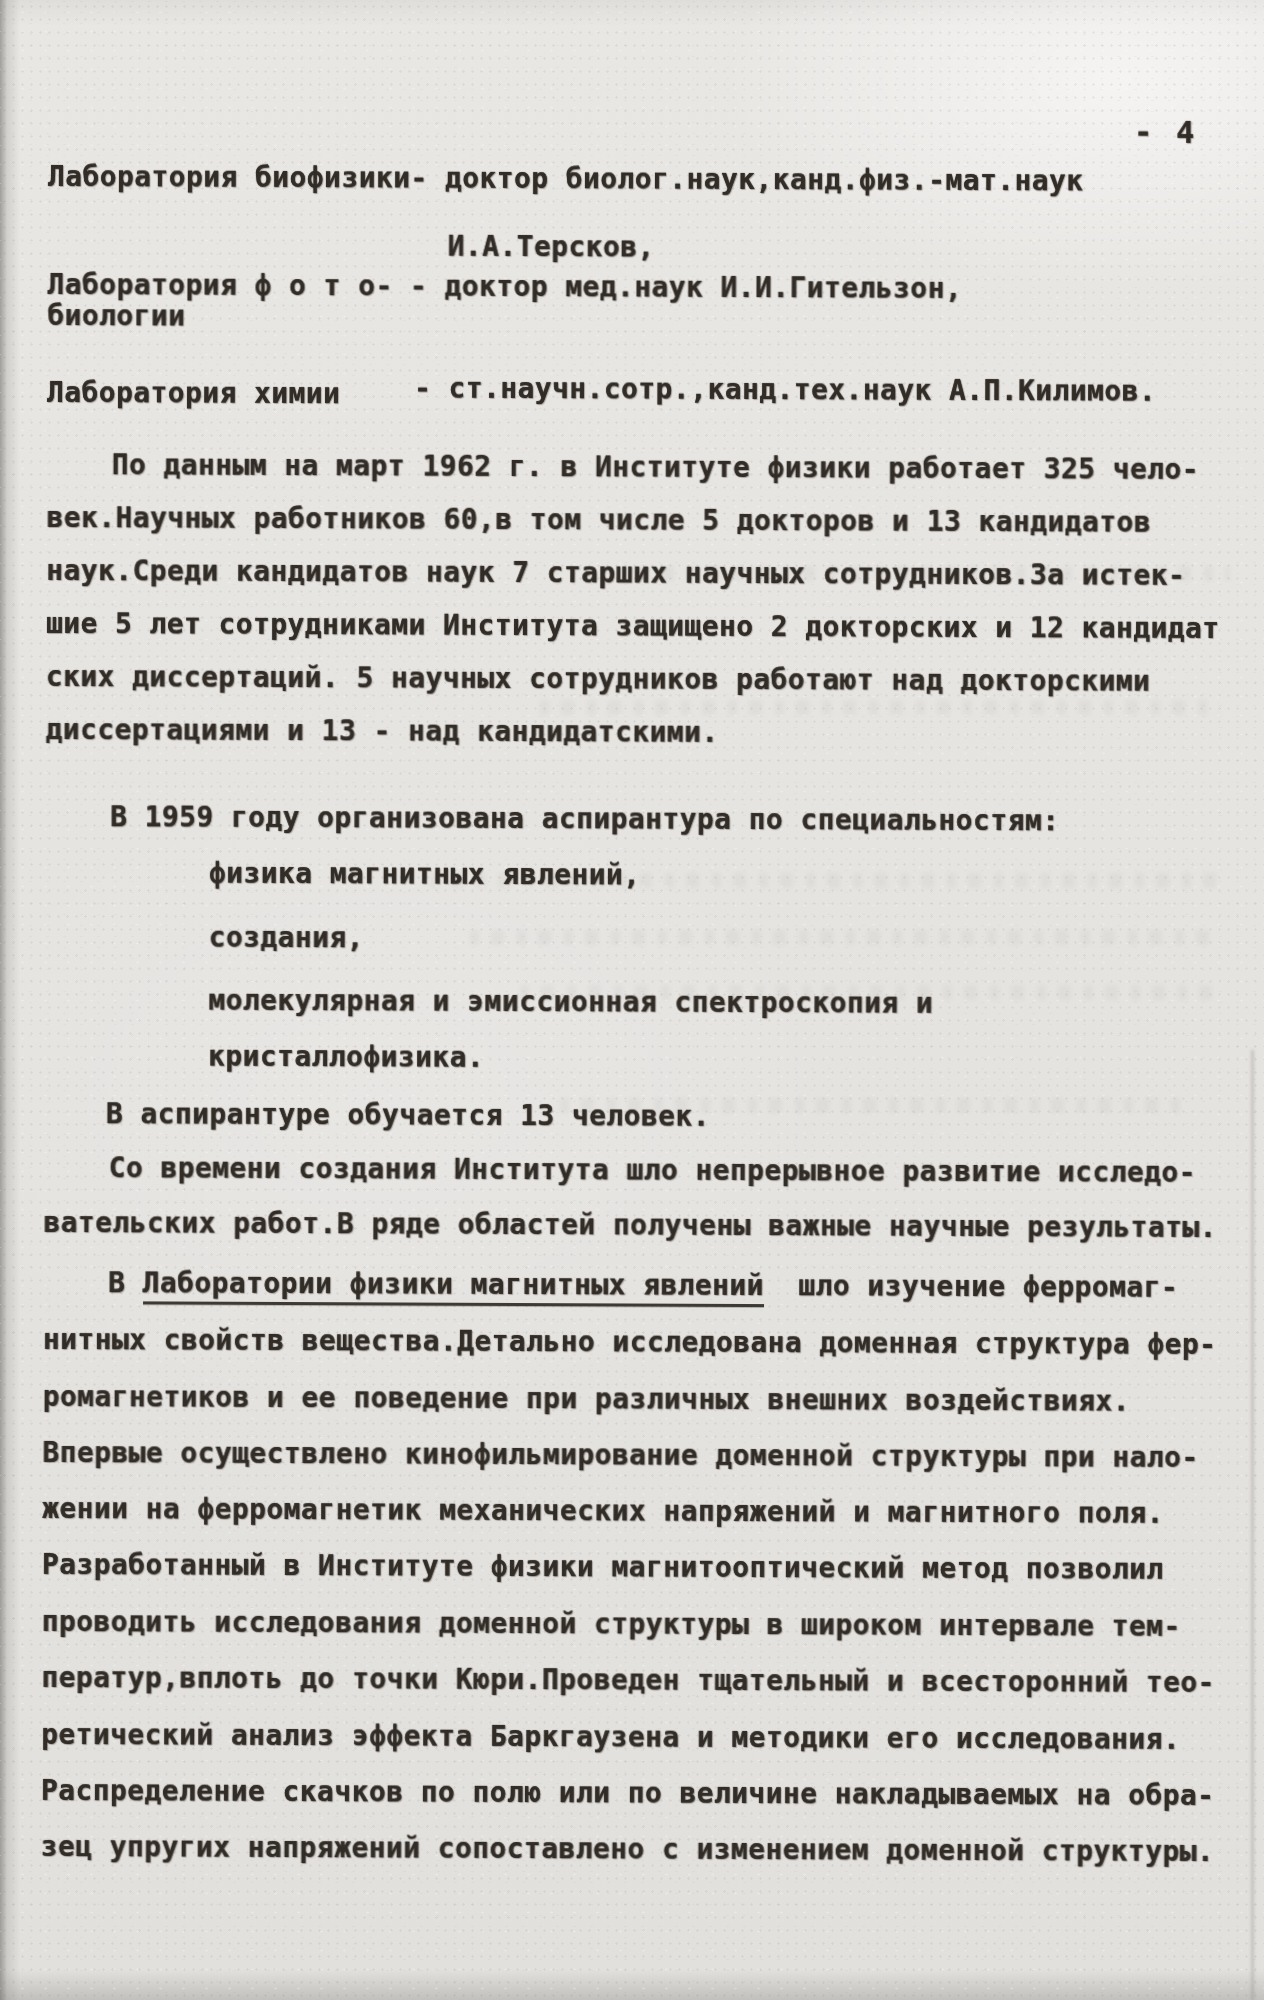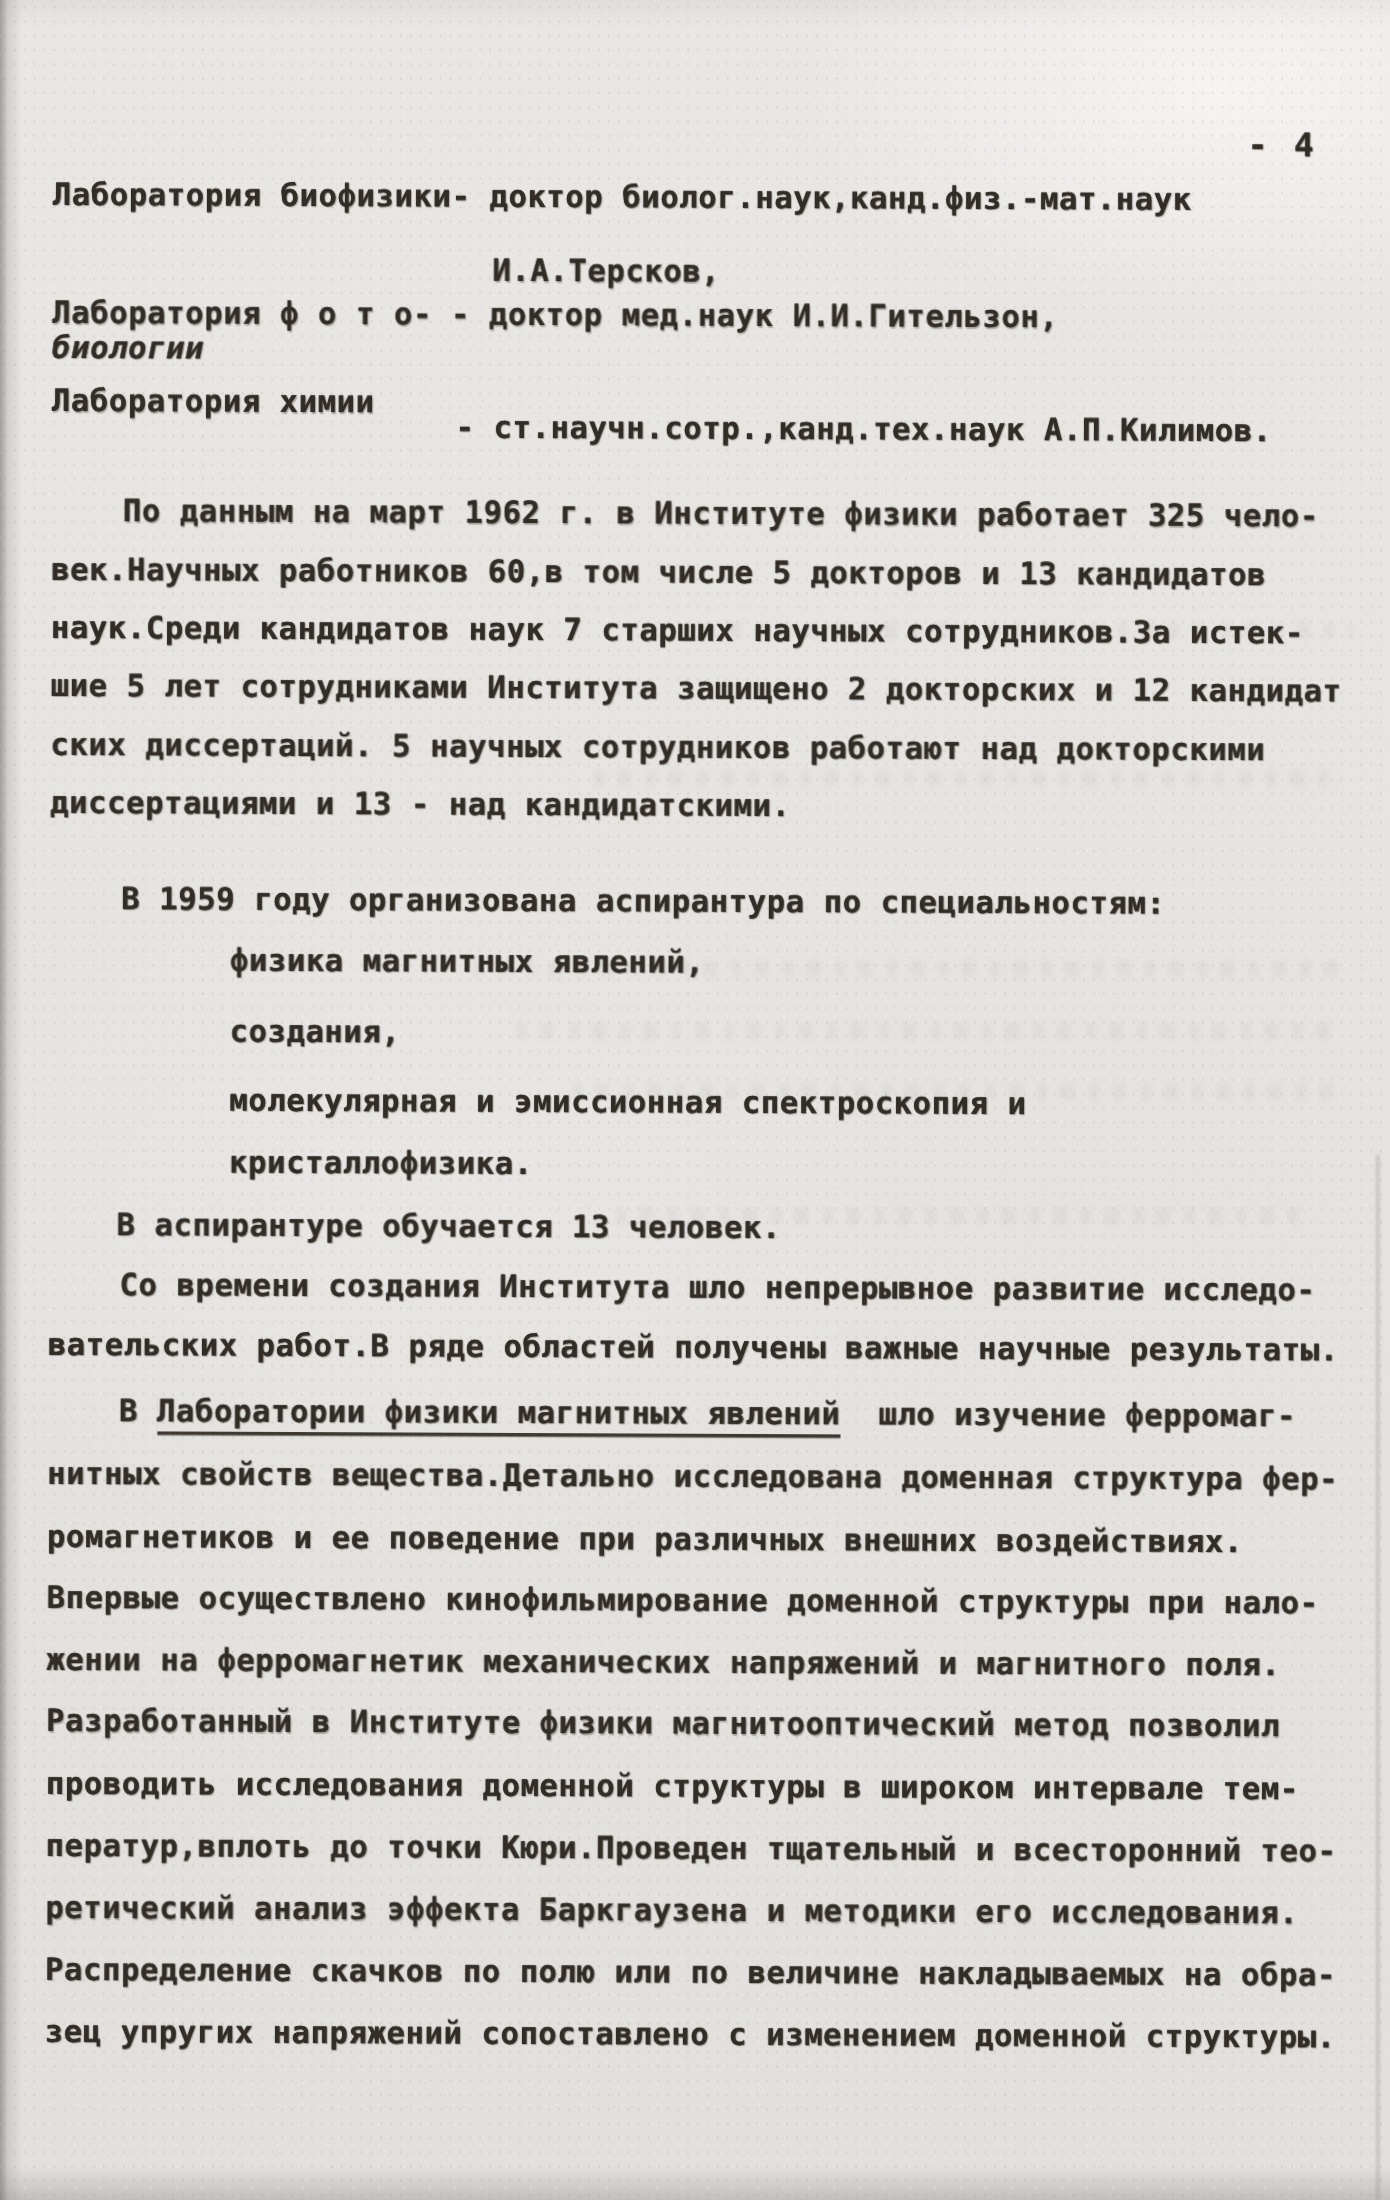"биологии" div.line { font-style: italic -> none }
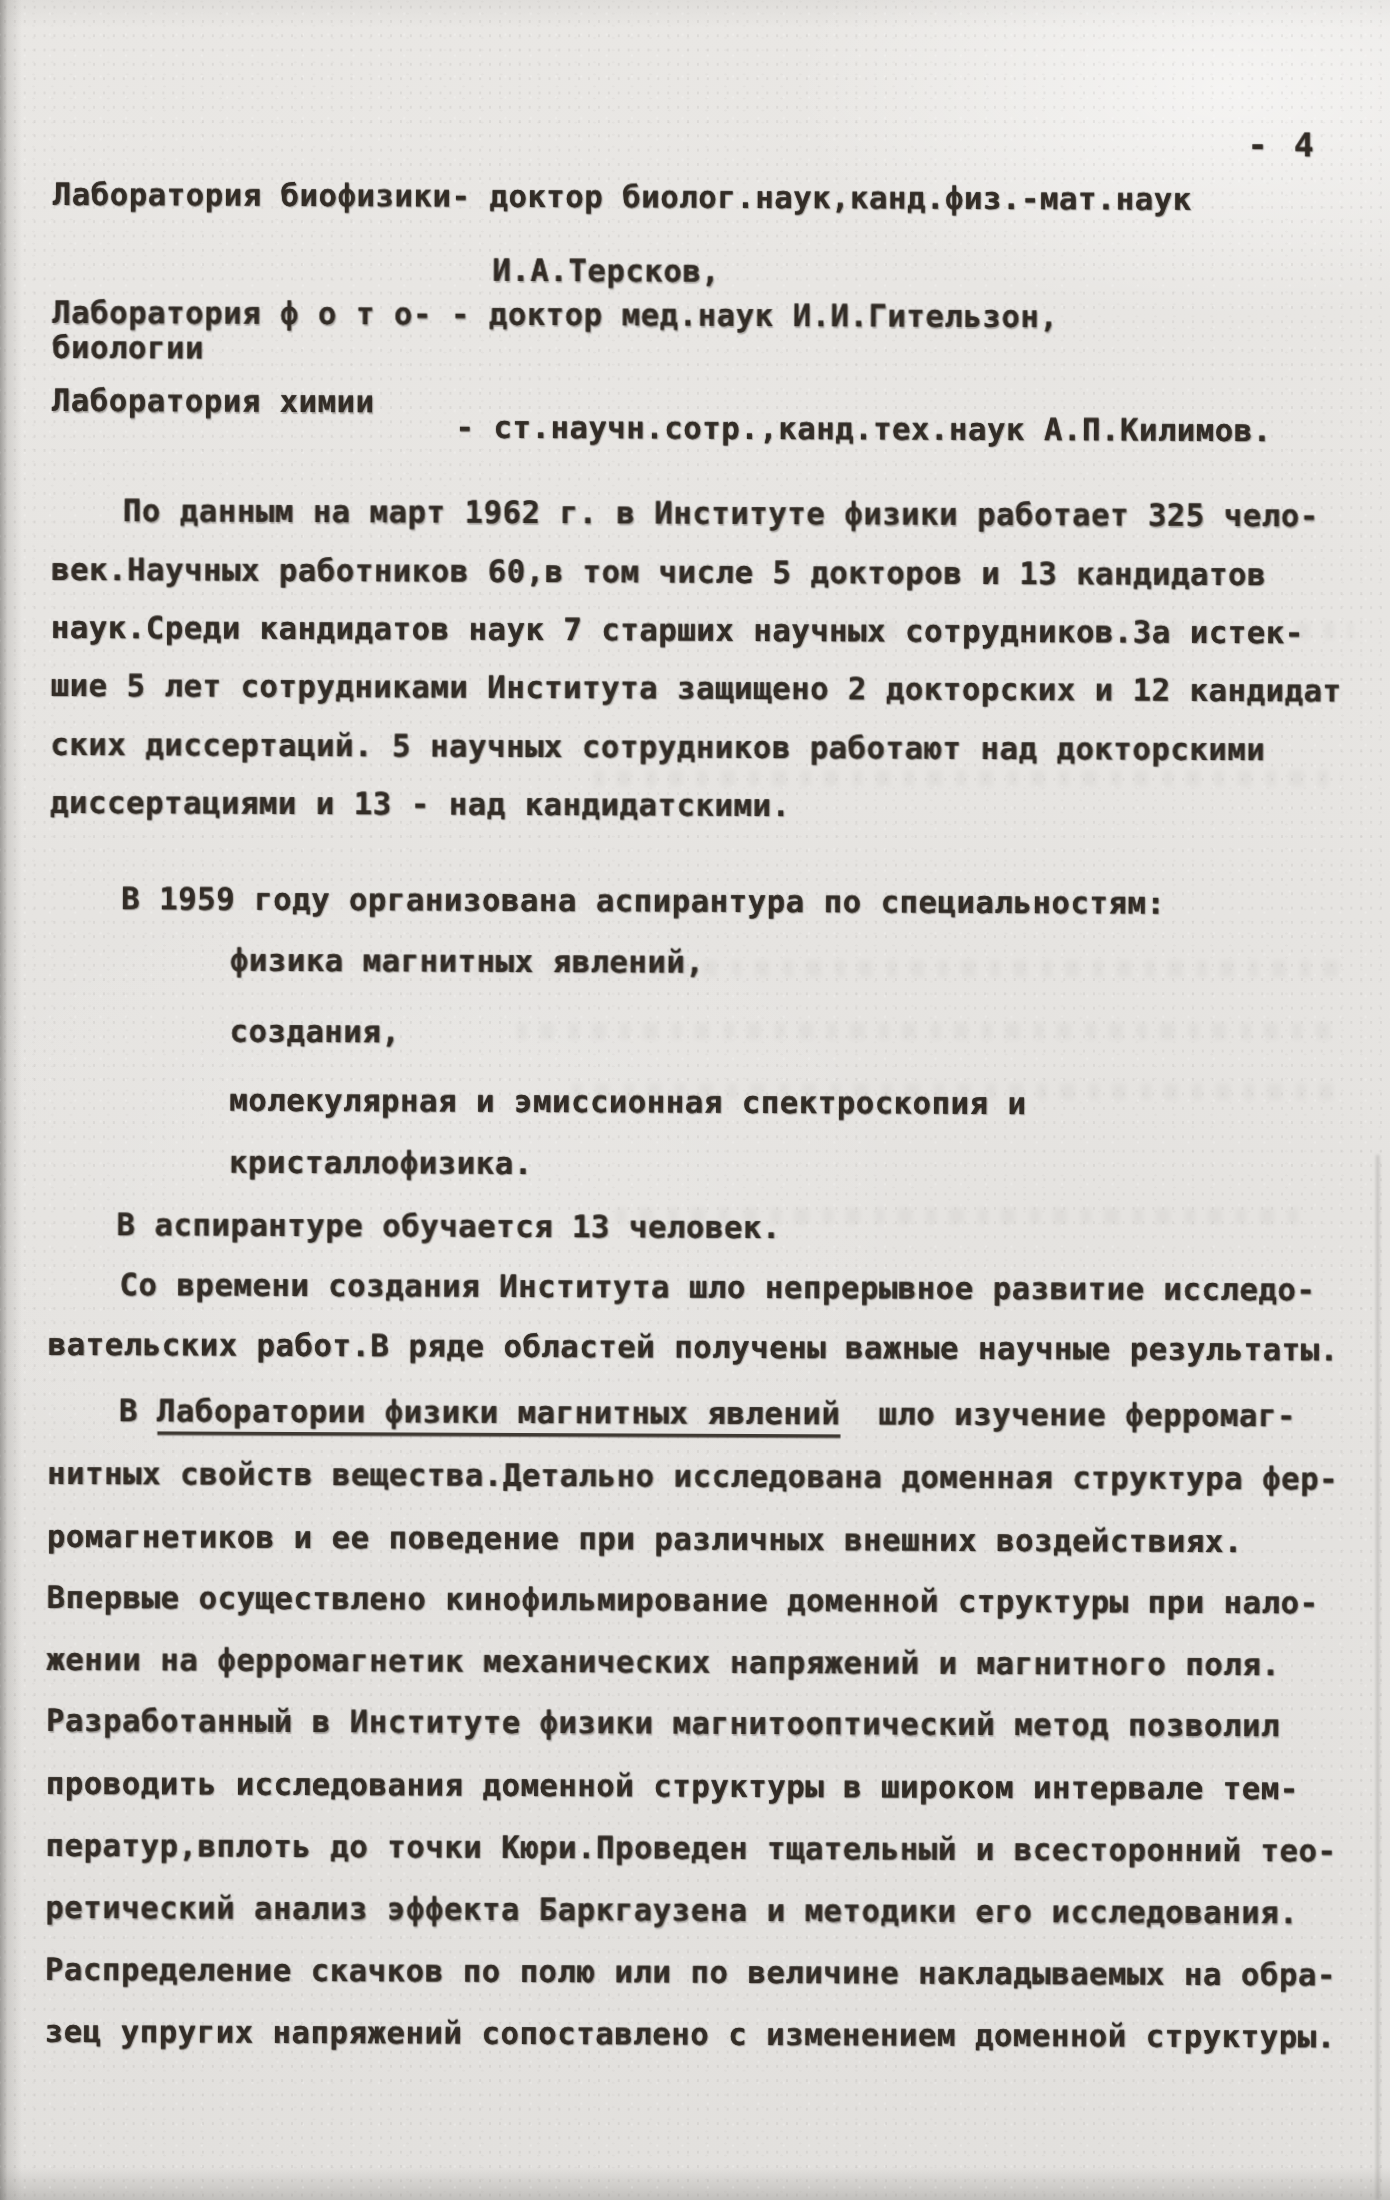"Лаборатория химии" div.line { top: 348px -> 376px }
